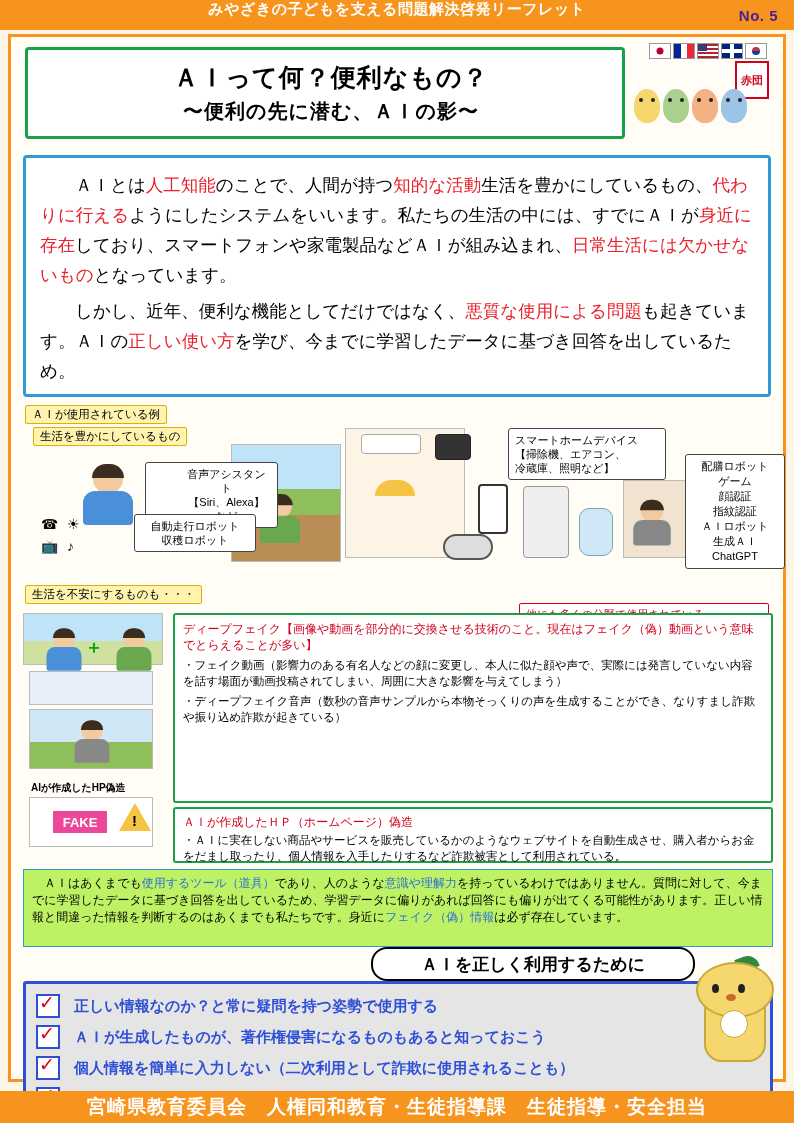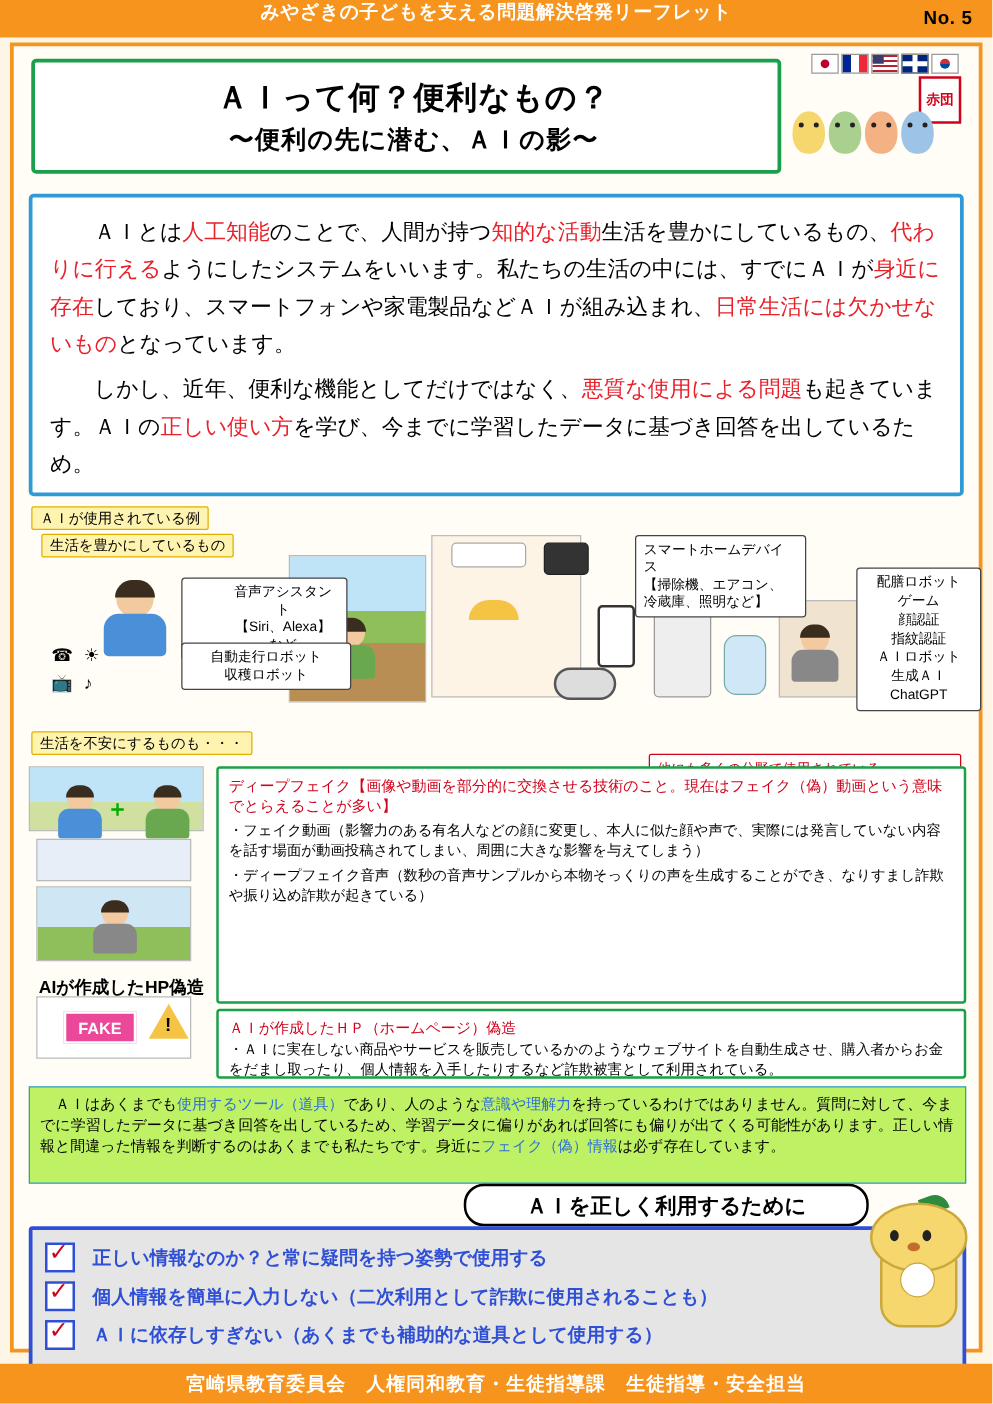"No. 5" .header .no { color: #000000 -> #4c1d95 }
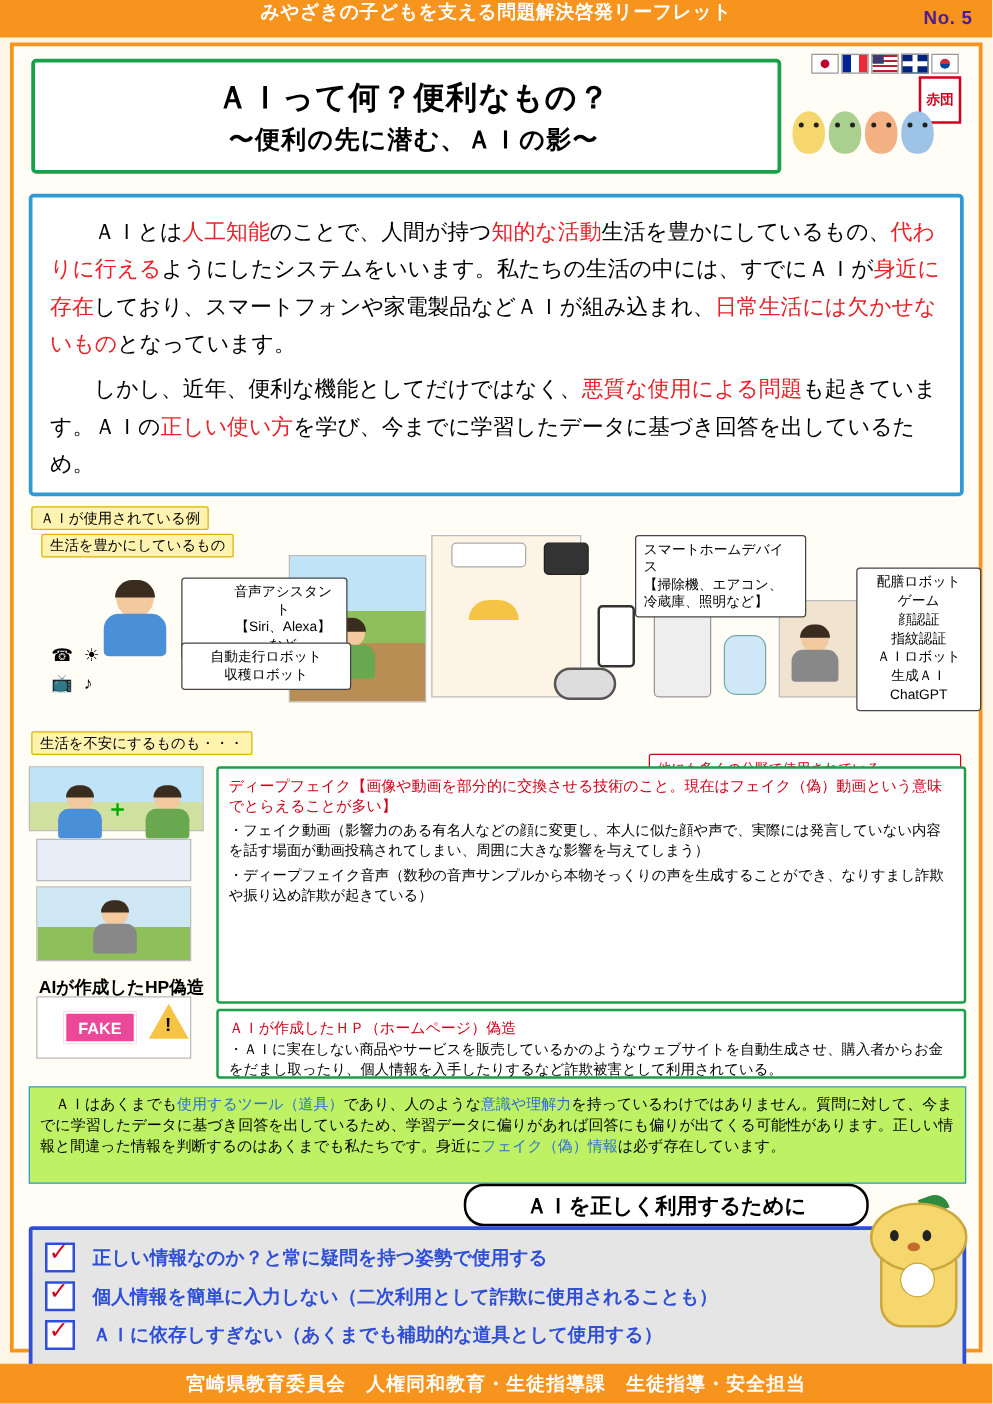"スマートホームデバイス" .c-smart { width: 137px -> 158px }
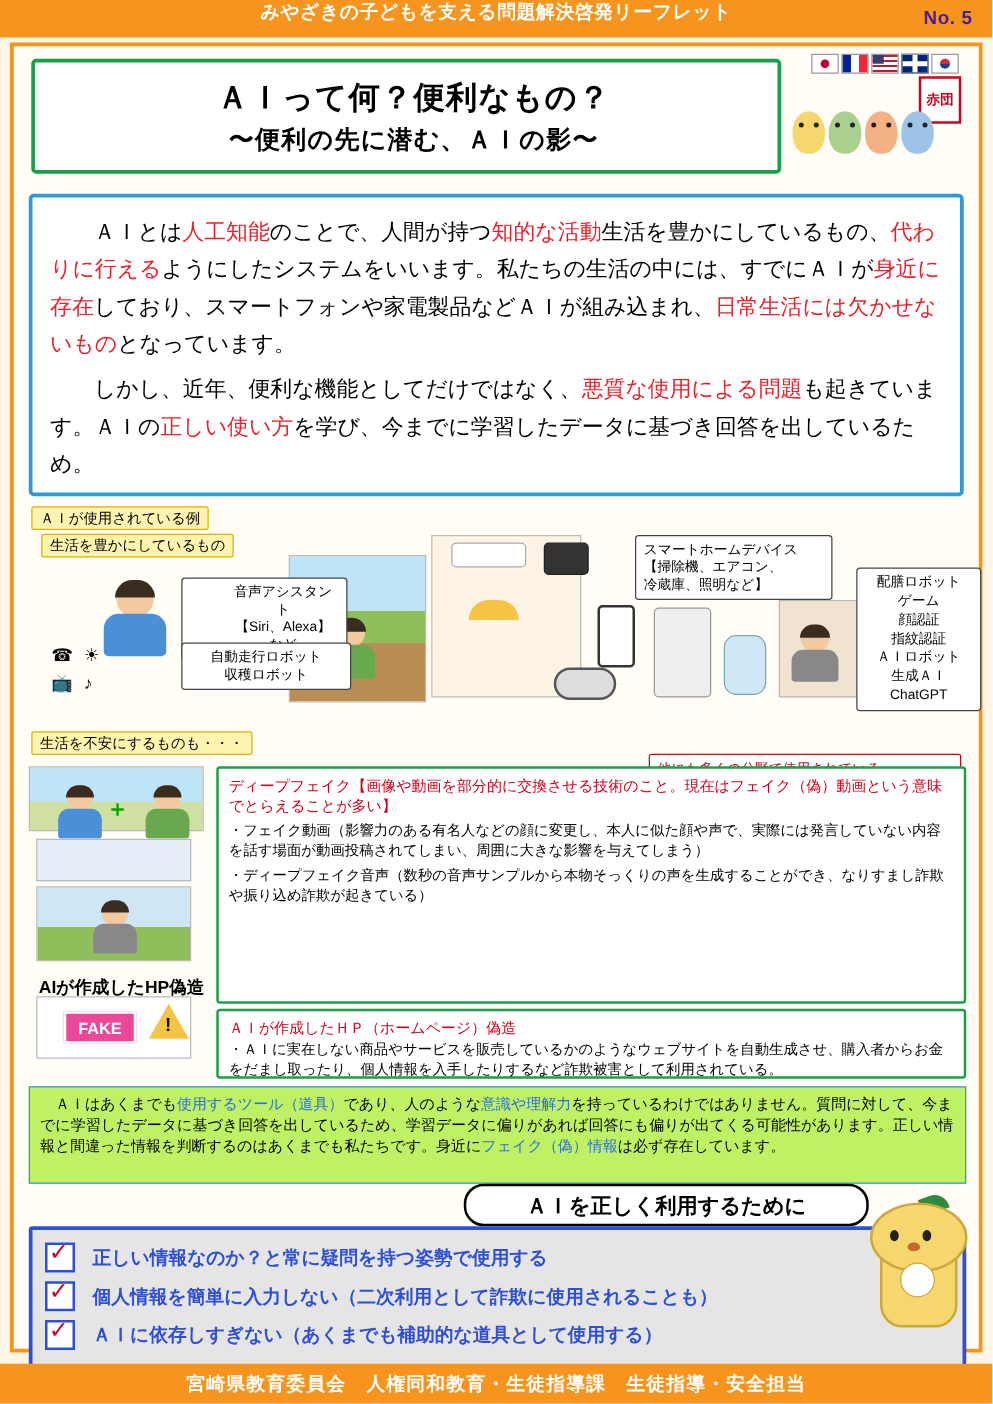"自動走行ロボット" .c-robot { left: 122px -> 111px; width: 136px -> 122px }
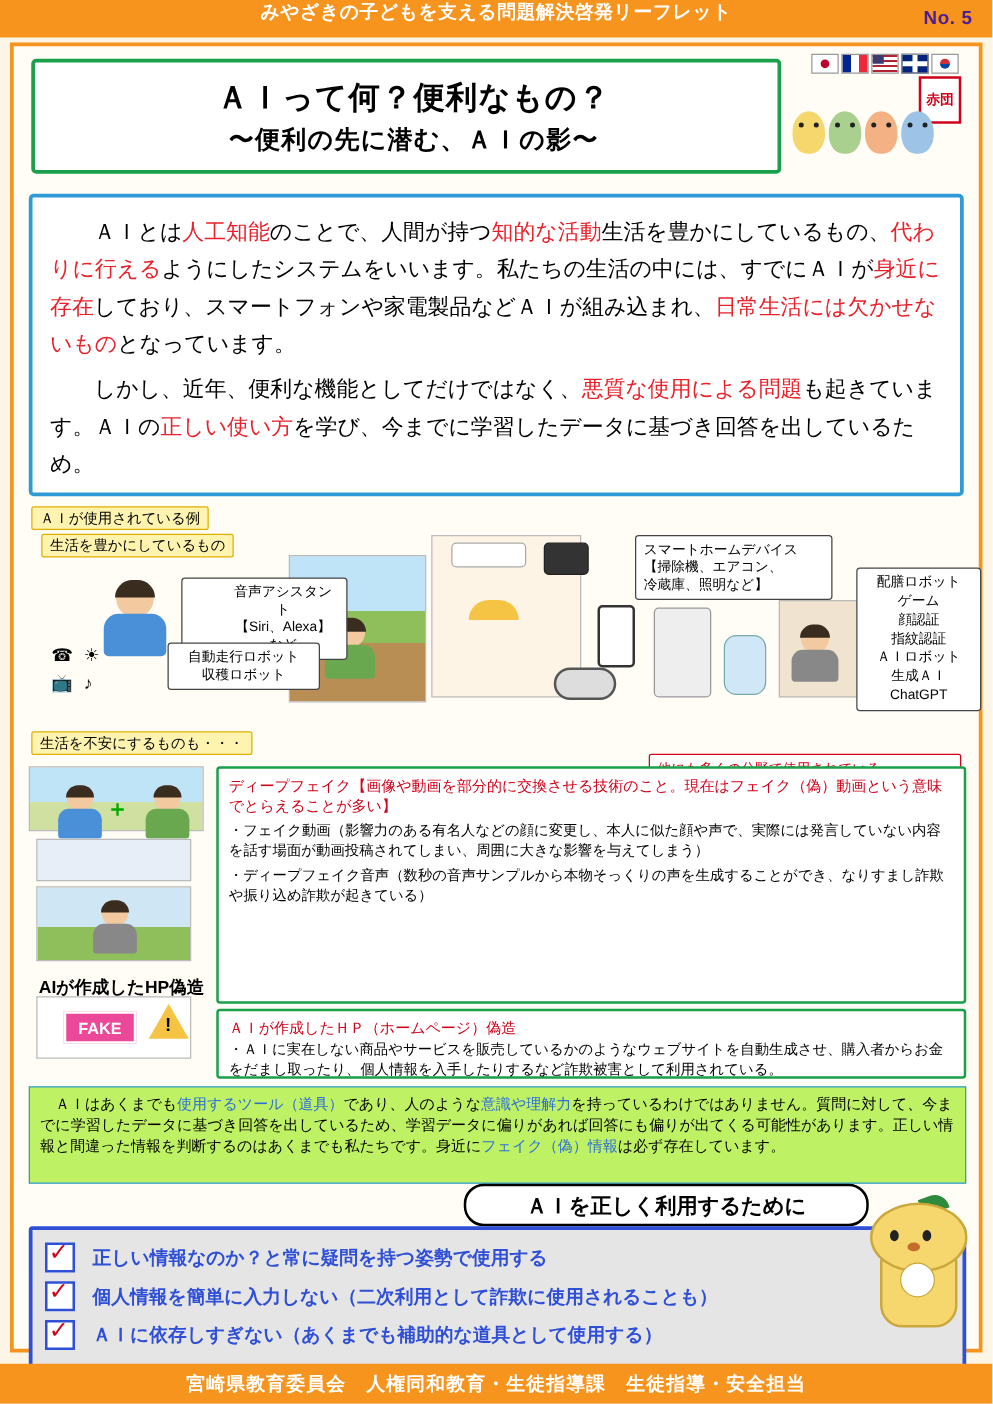"AIが作成したHP偽造" .lbl-hp { font-size: 14px -> 10px }
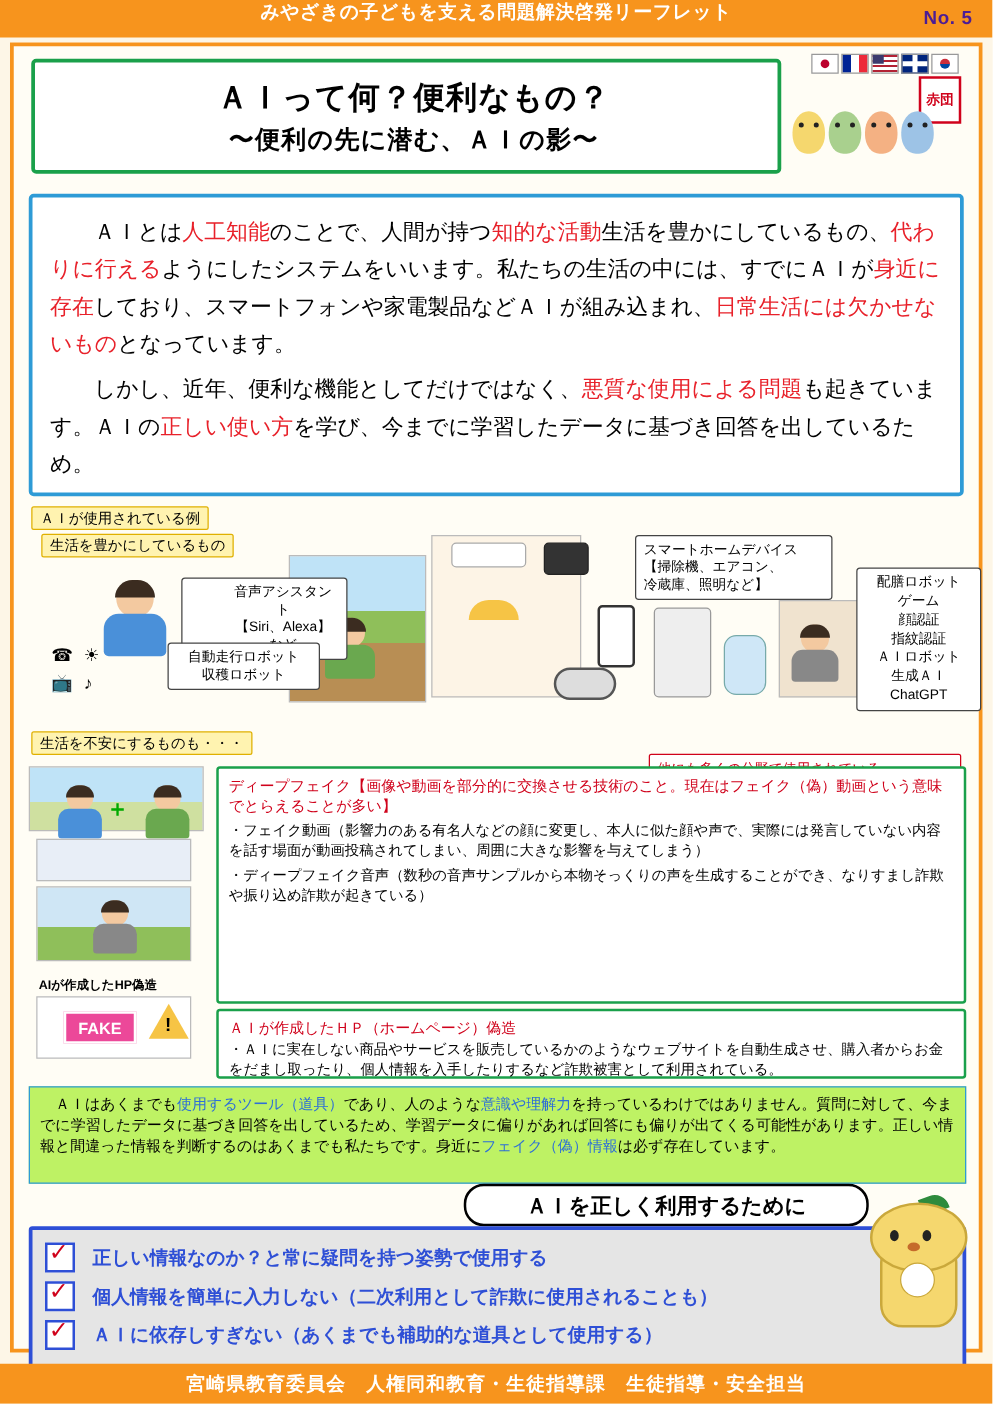"ＡＩが生成したものが、著作権侵害になるものもあると知っておこう" div.cl-row { html: none -> <div> <div></div> <div>ＡＩが生成したものが、著作権侵害になるものもあると知っておこう</div> </div> }
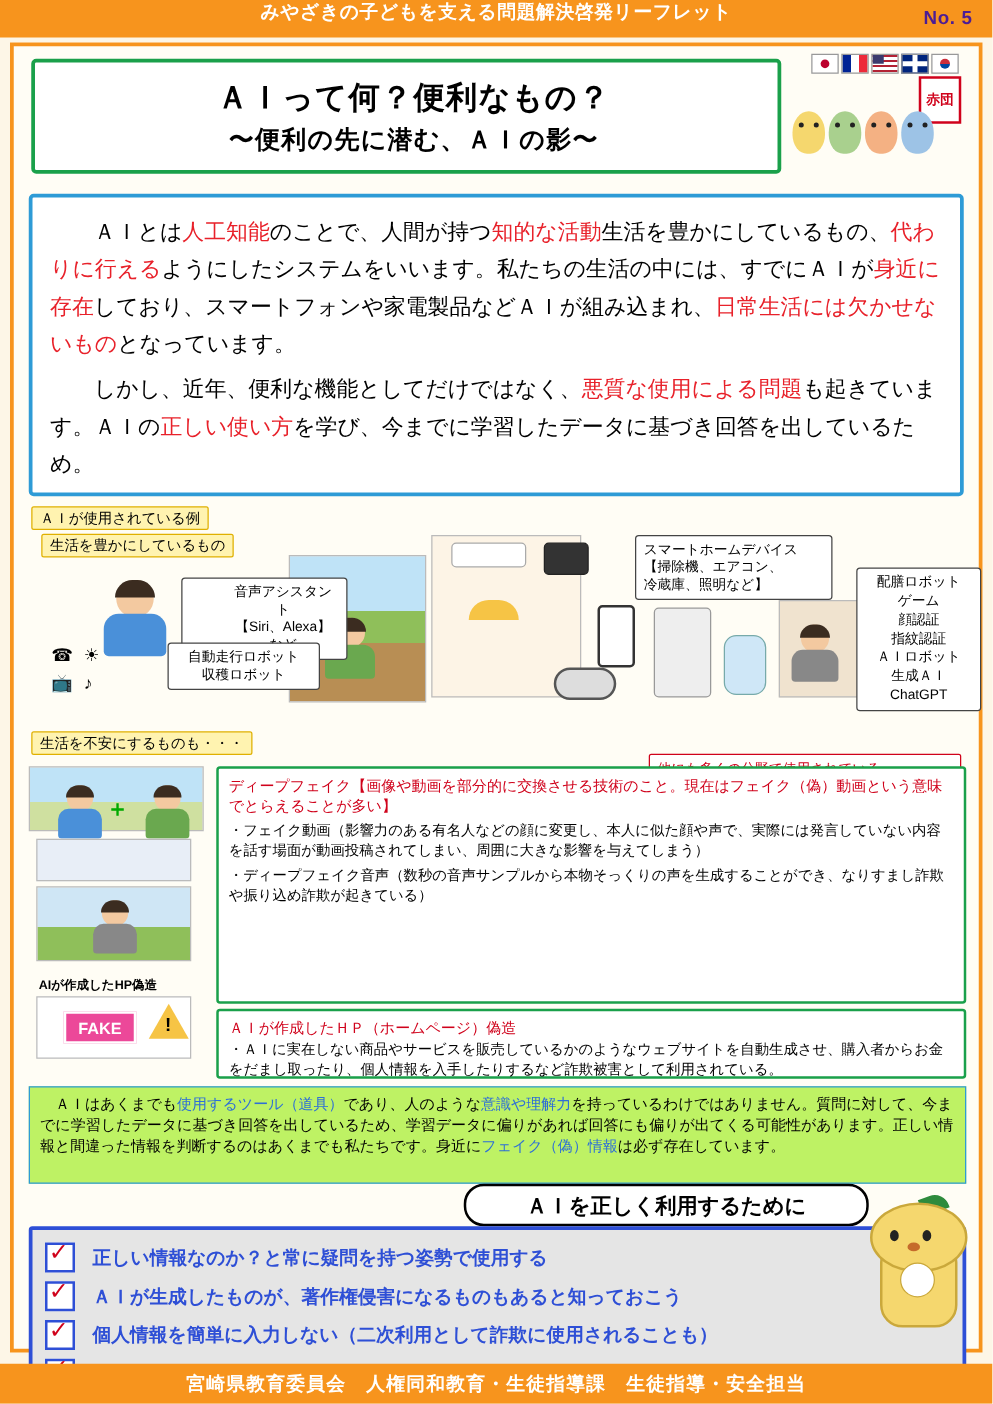"宮崎県教育委員会 人権同和教育・生徒指導課 生徒指導・安全担当" .footer { font-size: 15px -> 19px }
